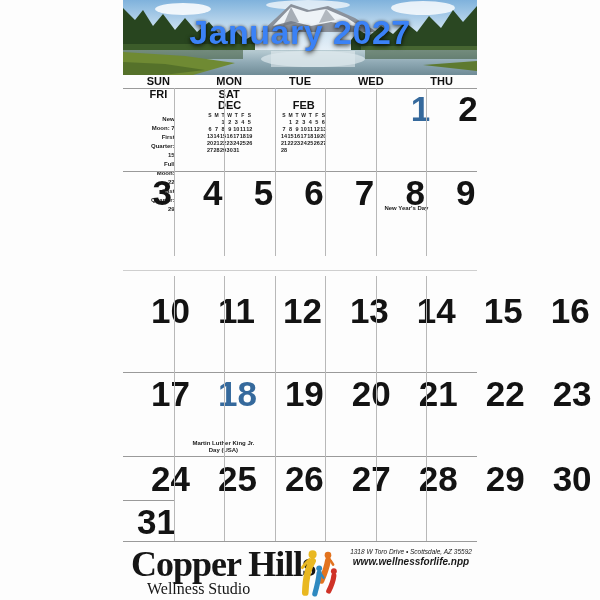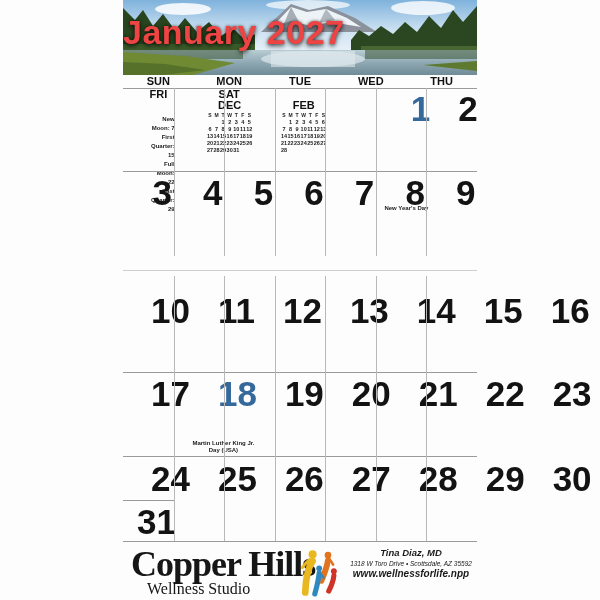"January 2027" .photo-title { color: #ef4444 -> #3b82f6; text-align: none -> center }
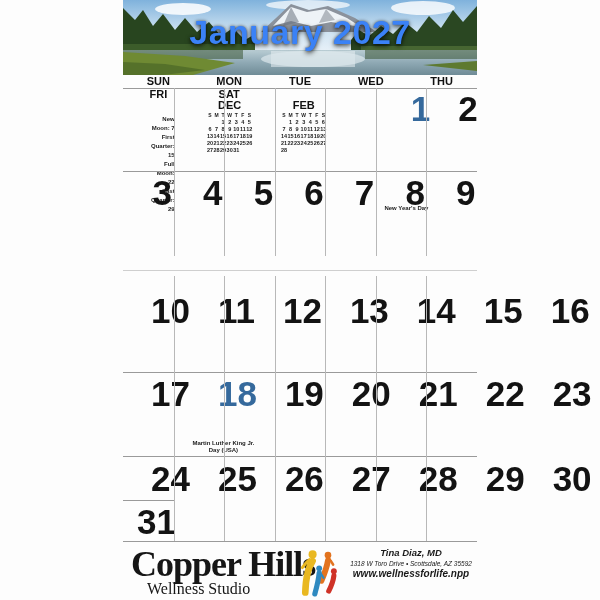"Tina Diaz, MD" div.c-name { html: <div>Tina Diaz, MD</div> -> none }
